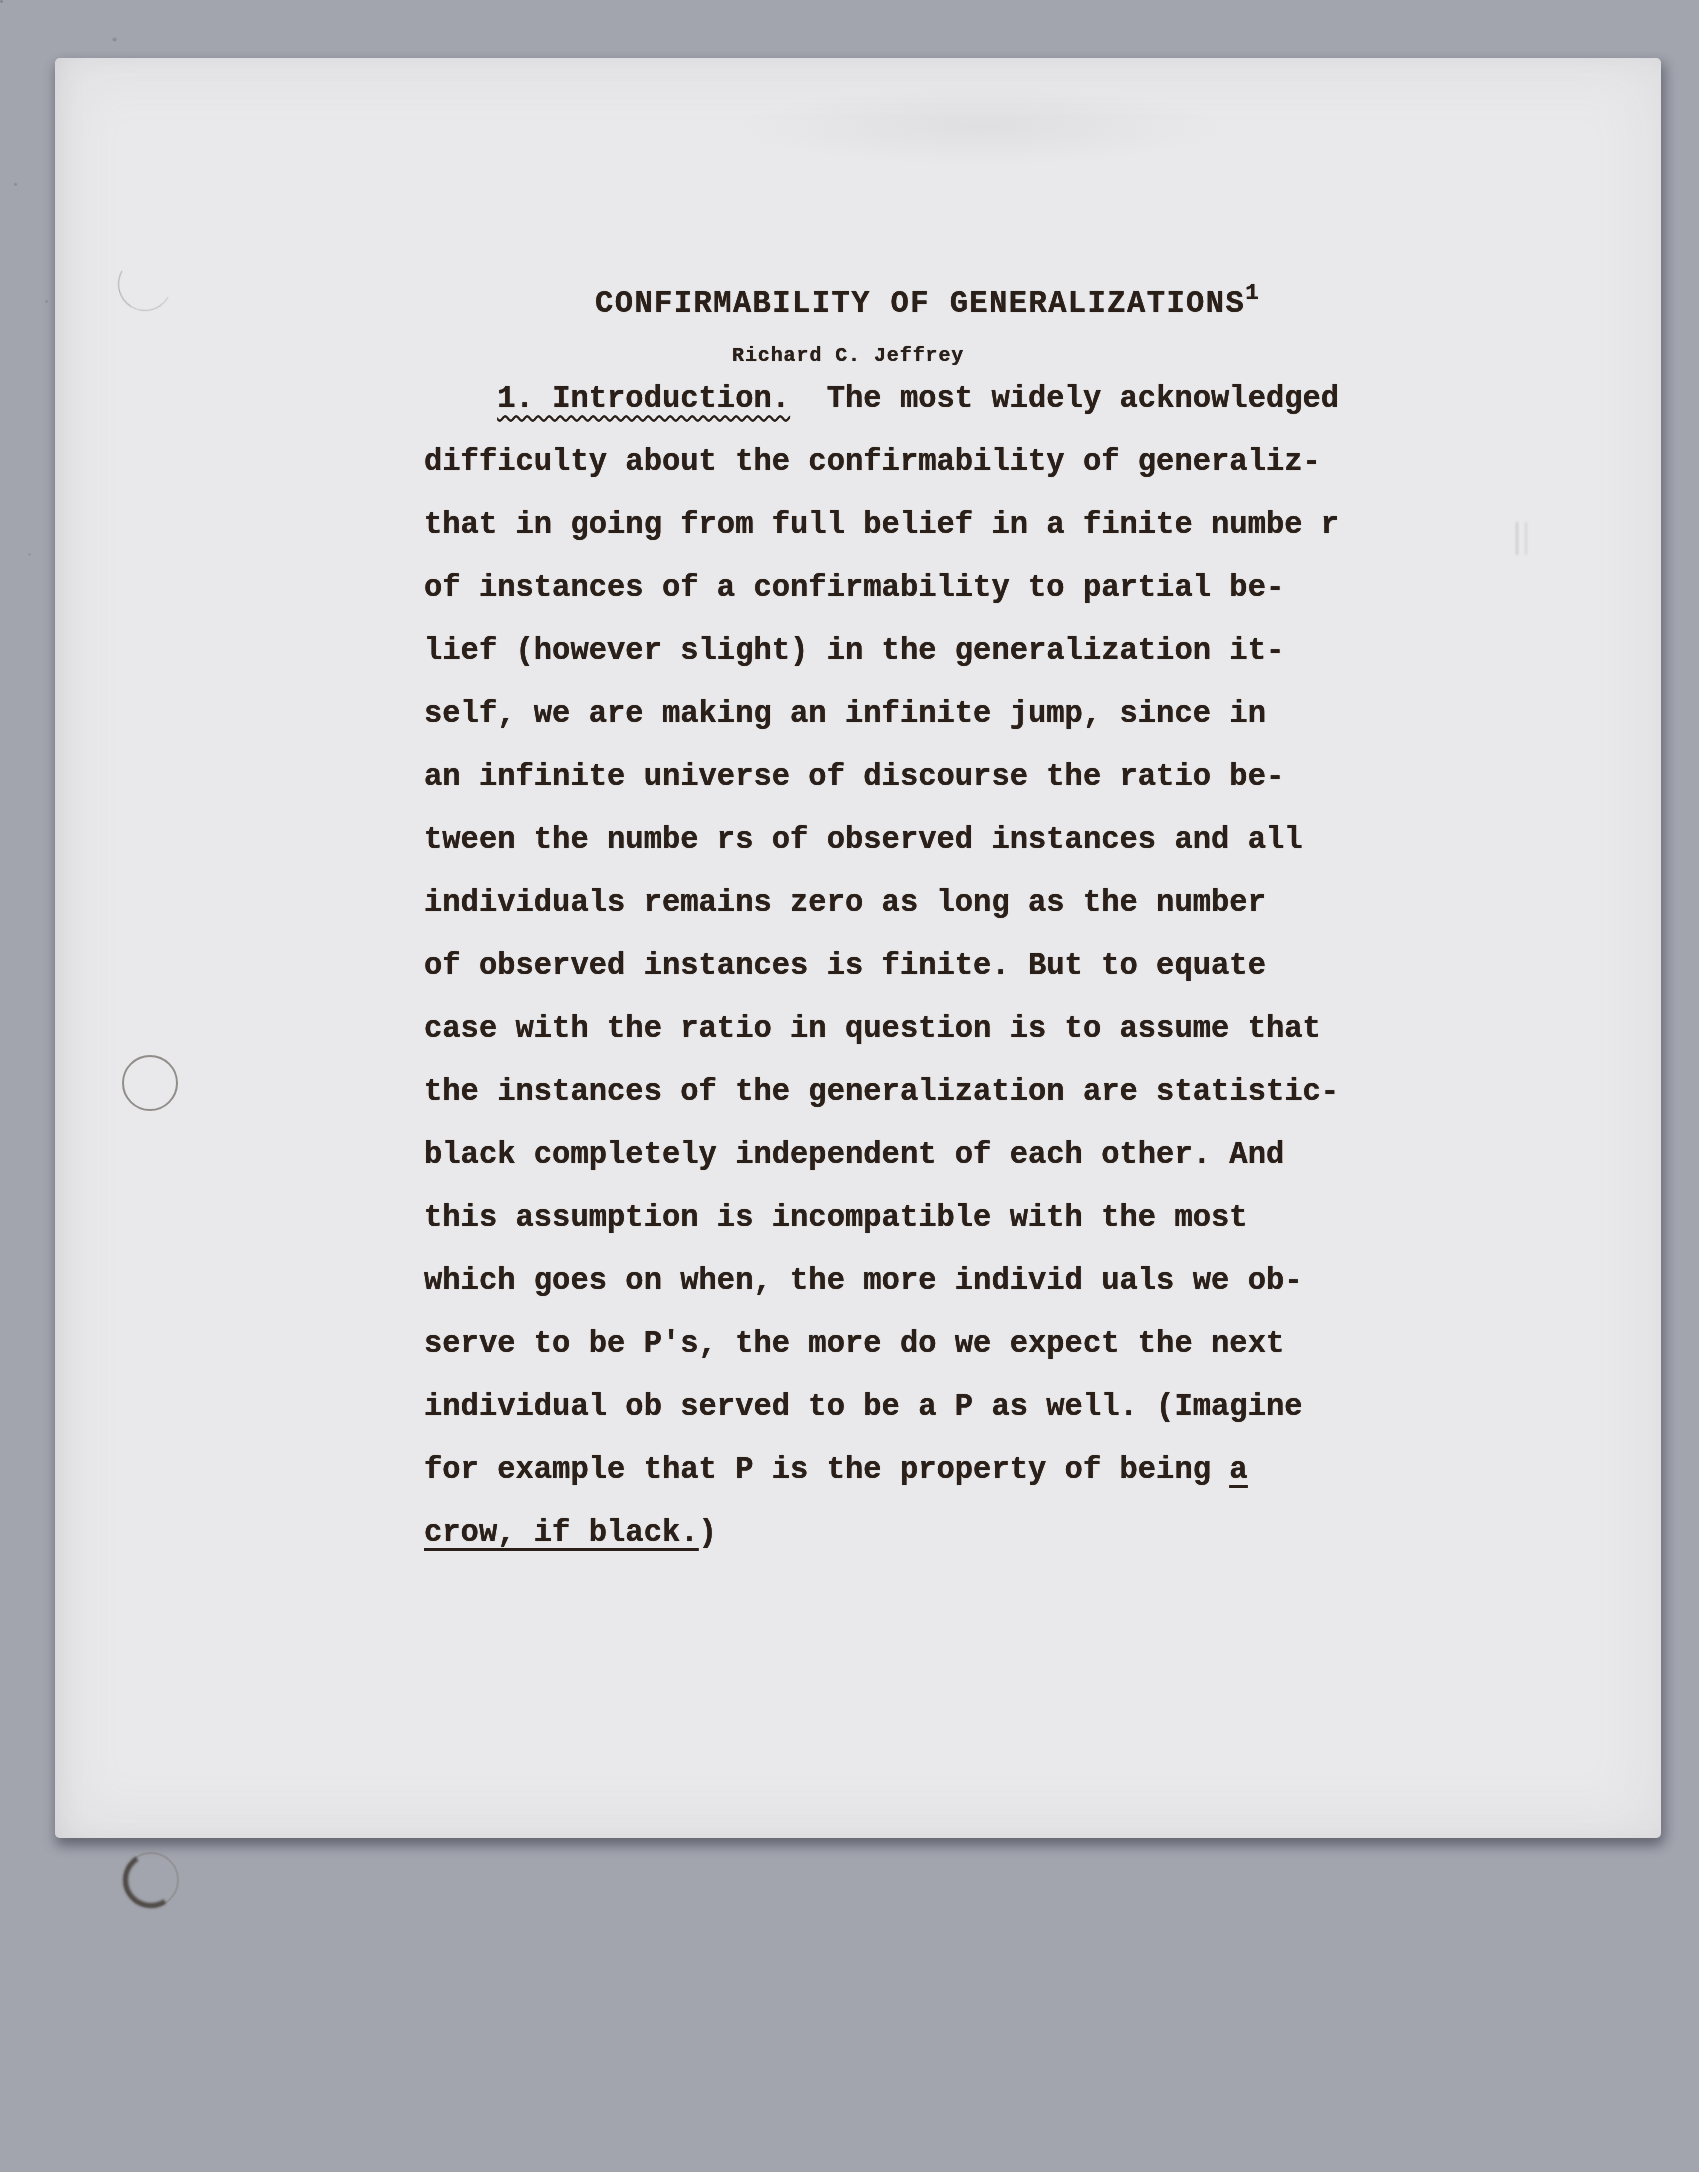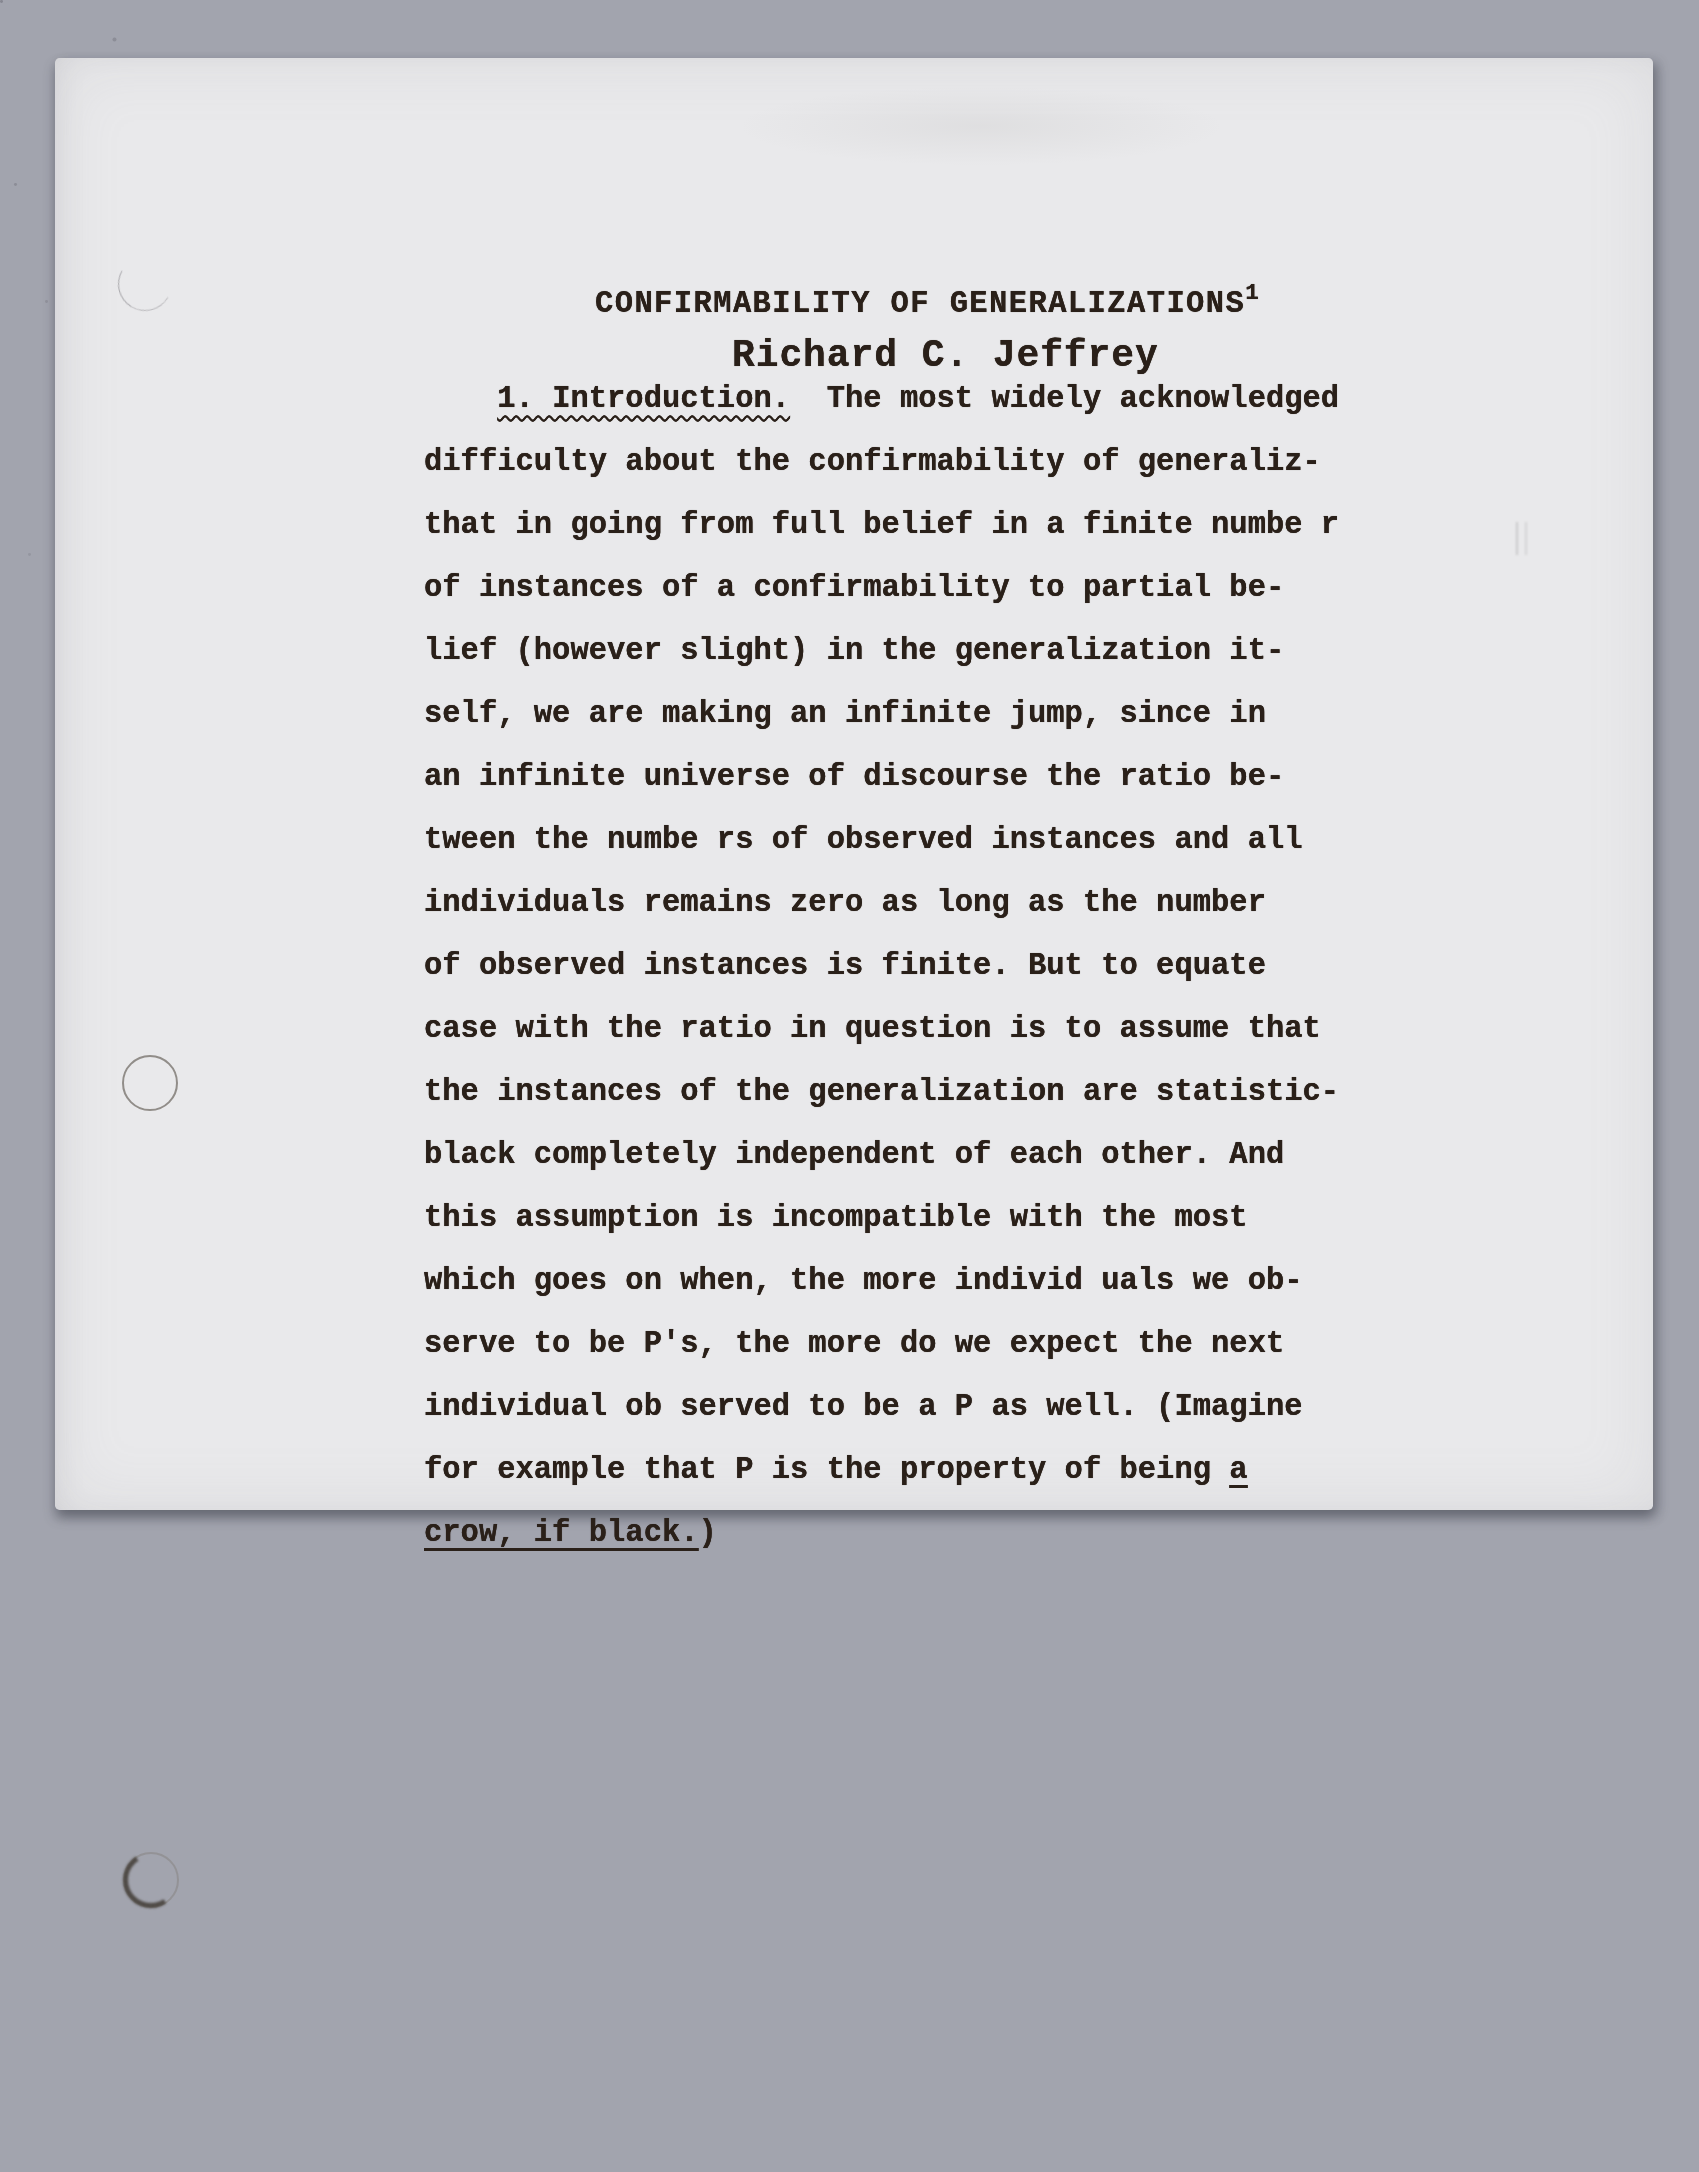"CONFIRMABILITY OF GENERALIZATIONS1" .page { height: 1452px -> 1780px; padding-left: none -> 8px }
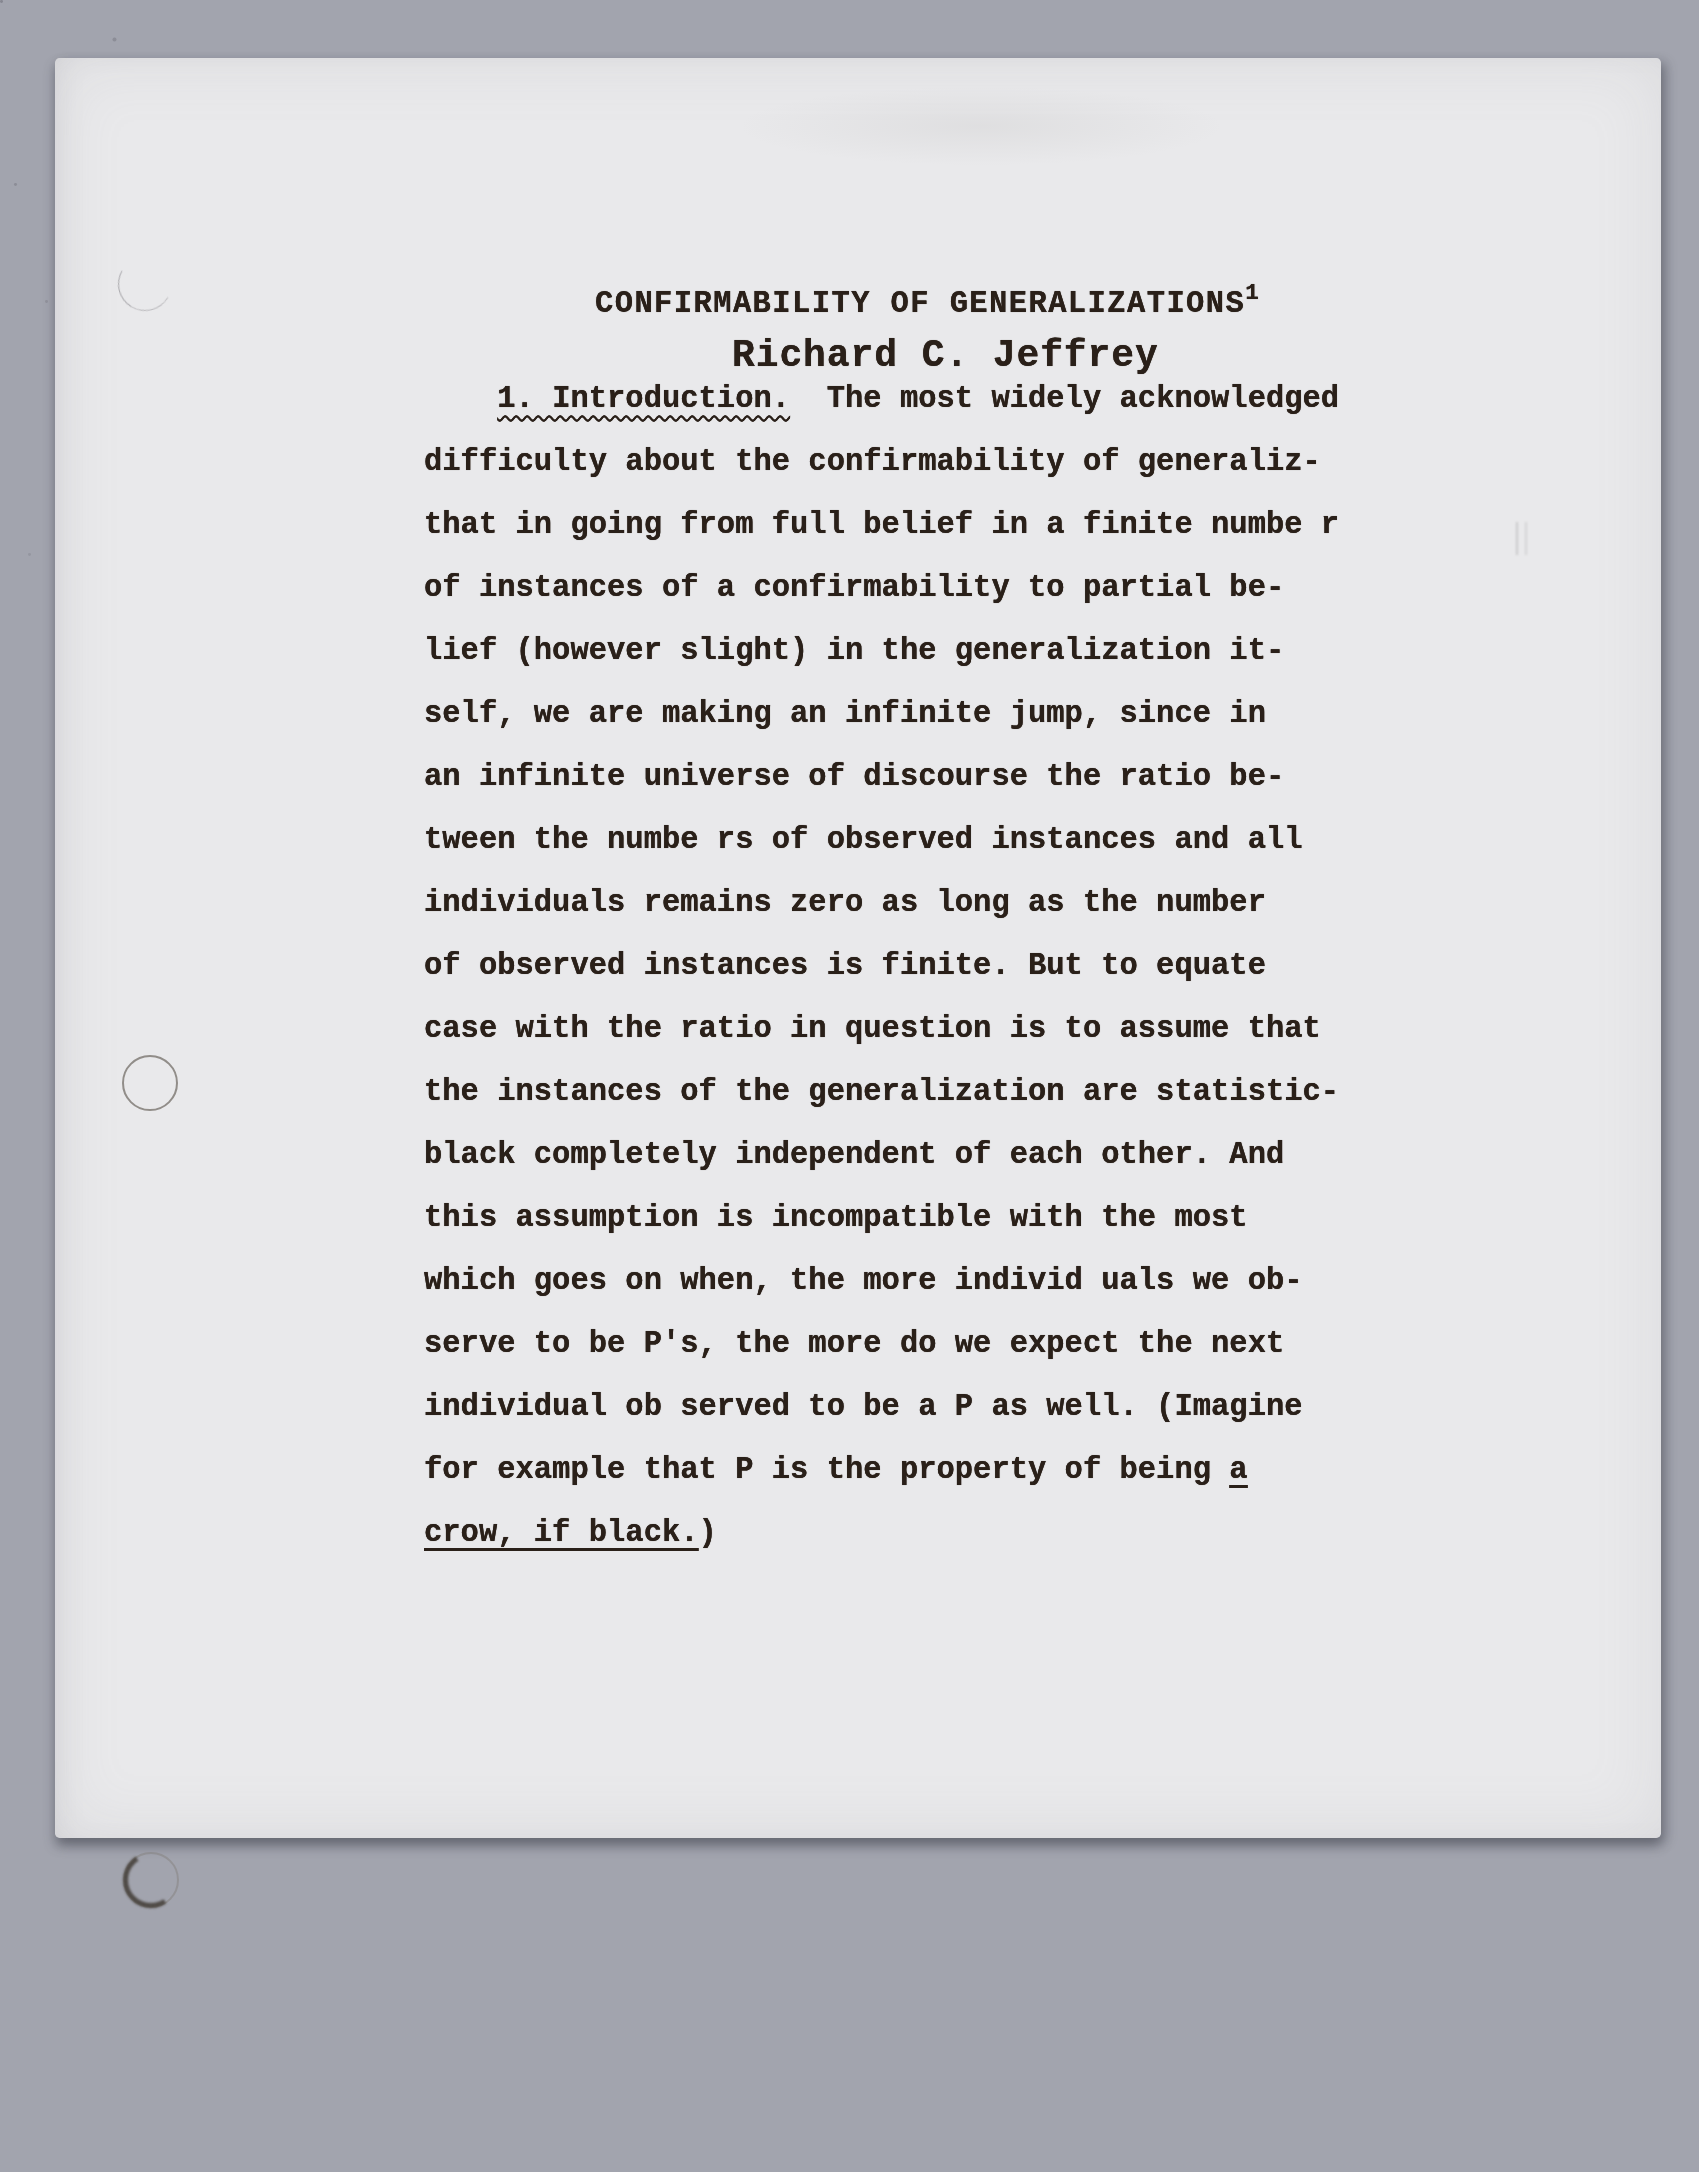"Richard C. Jeffrey" .author { font-size: 38px -> 20px }
